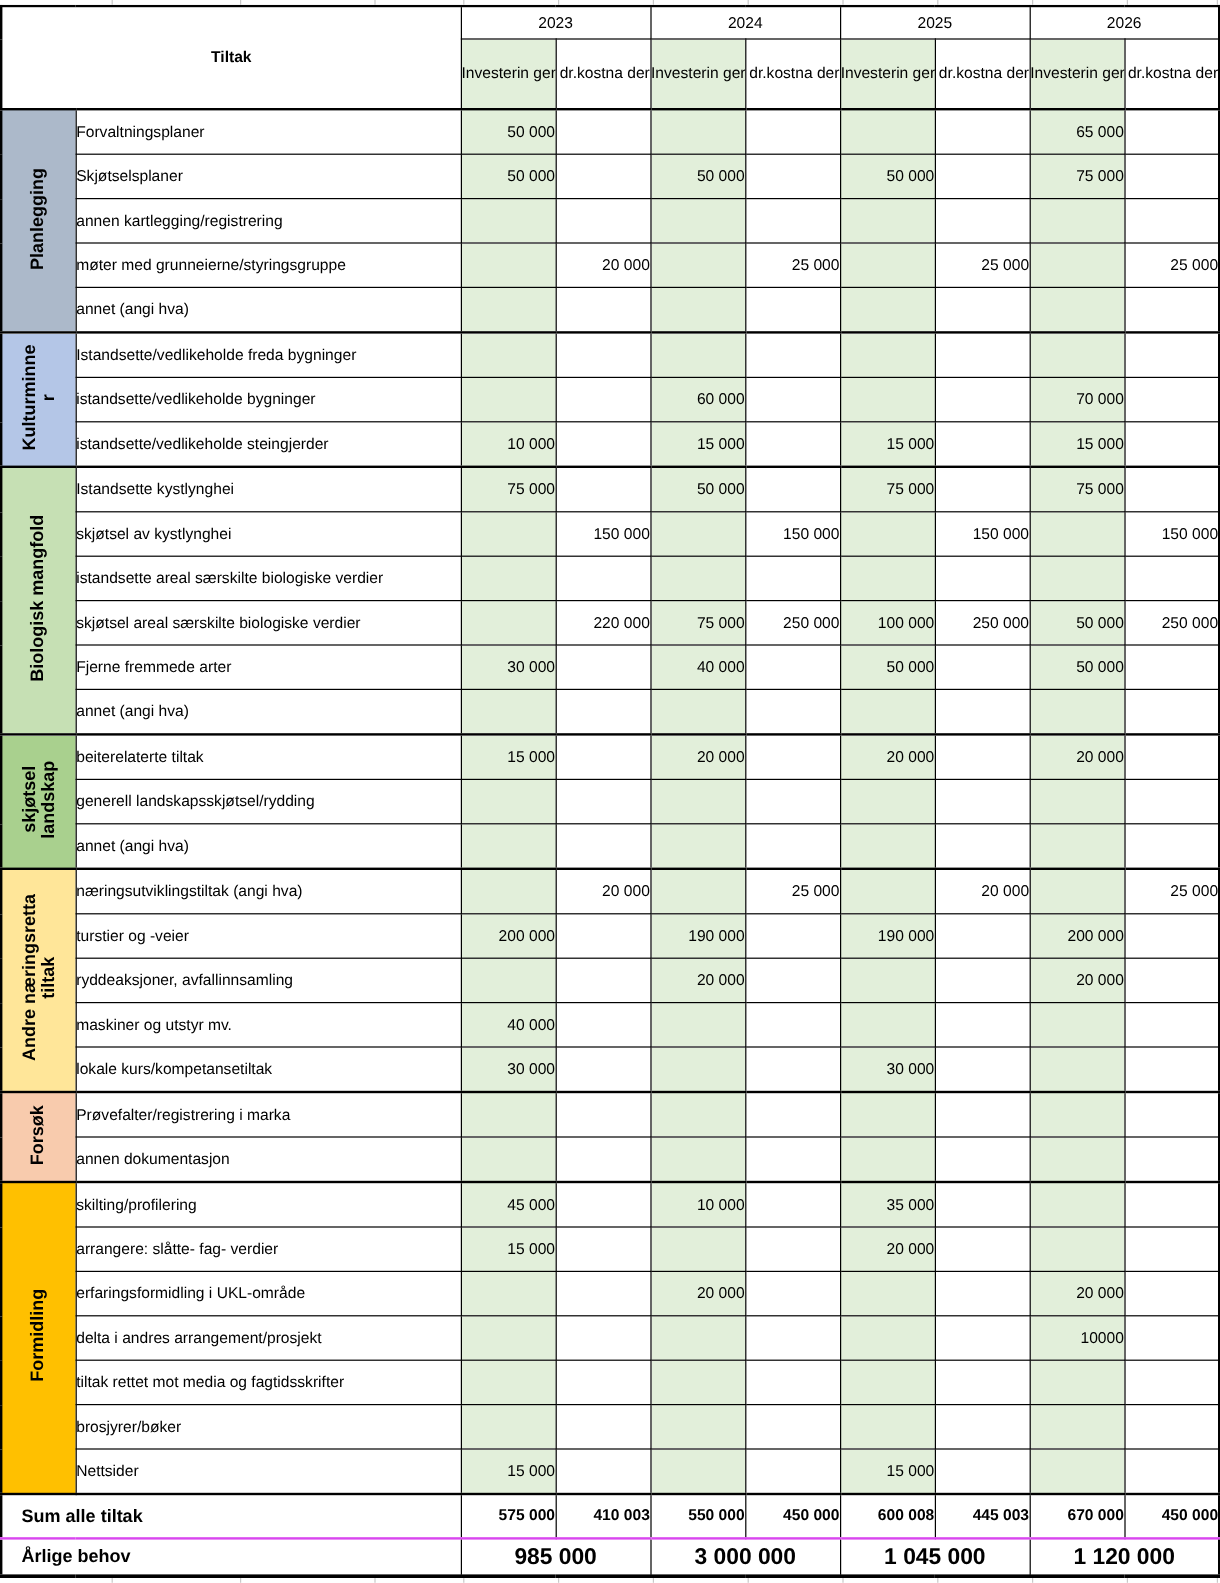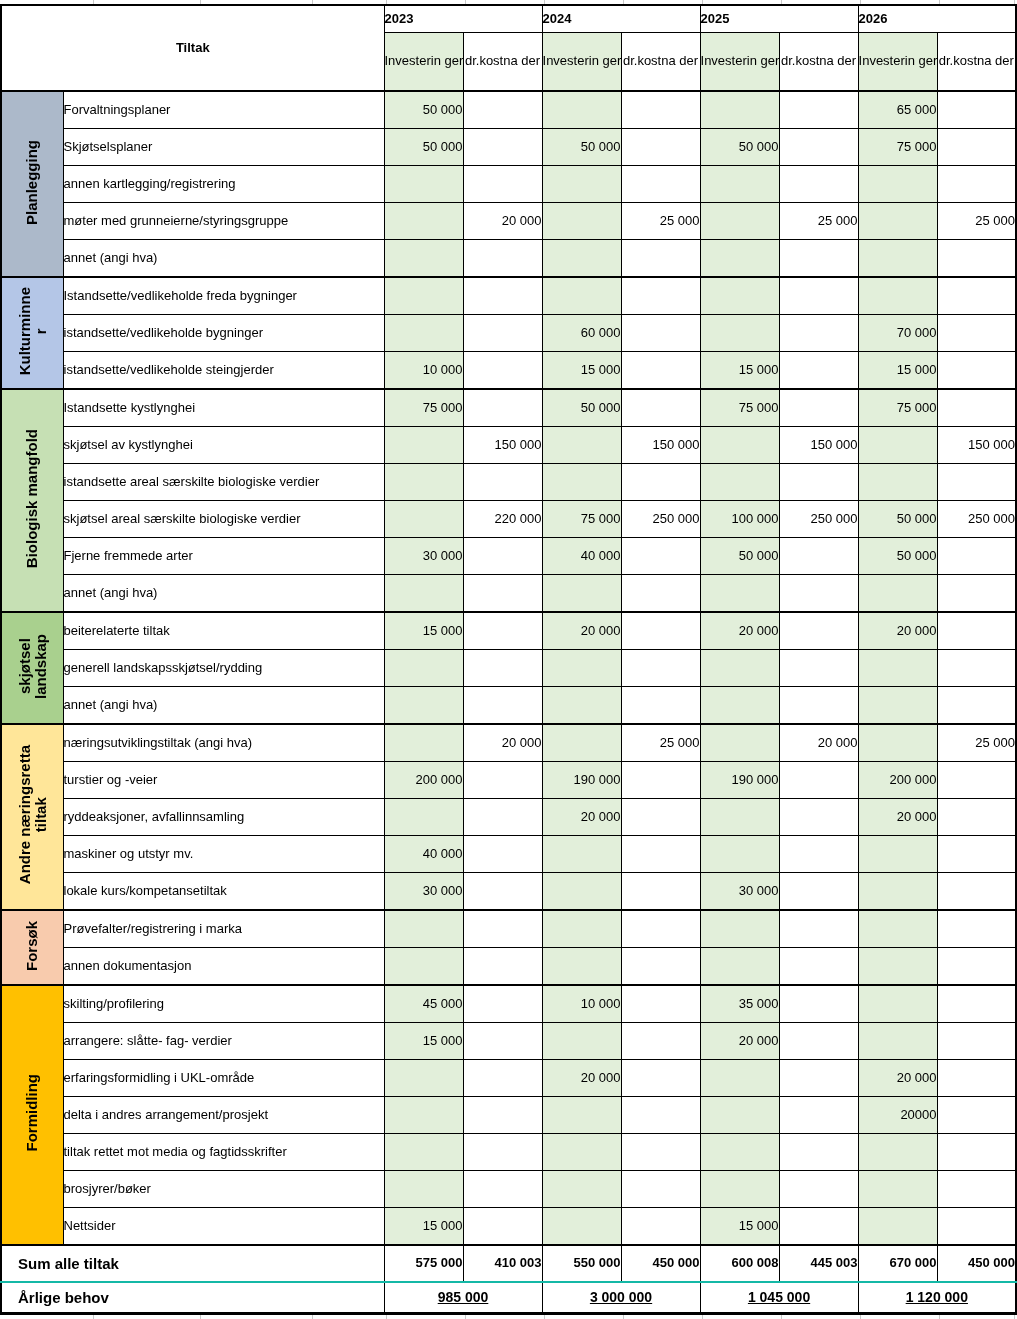"2023" td.year-cell { font-weight: bold -> normal; text-align: left -> center }
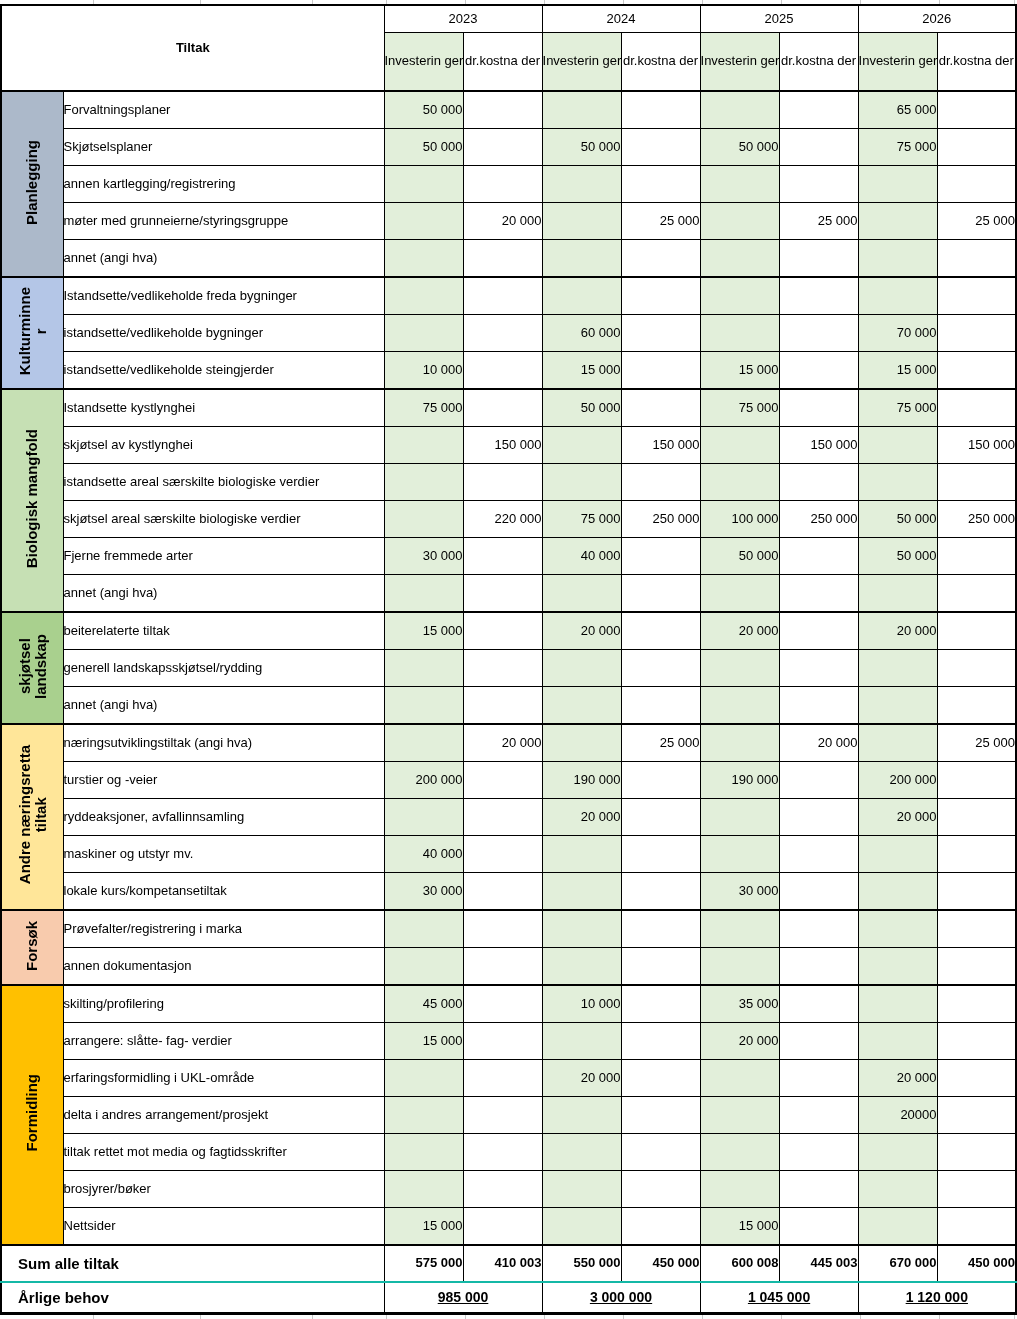"Investerin ger" td.subhdr { text-align: center -> right }
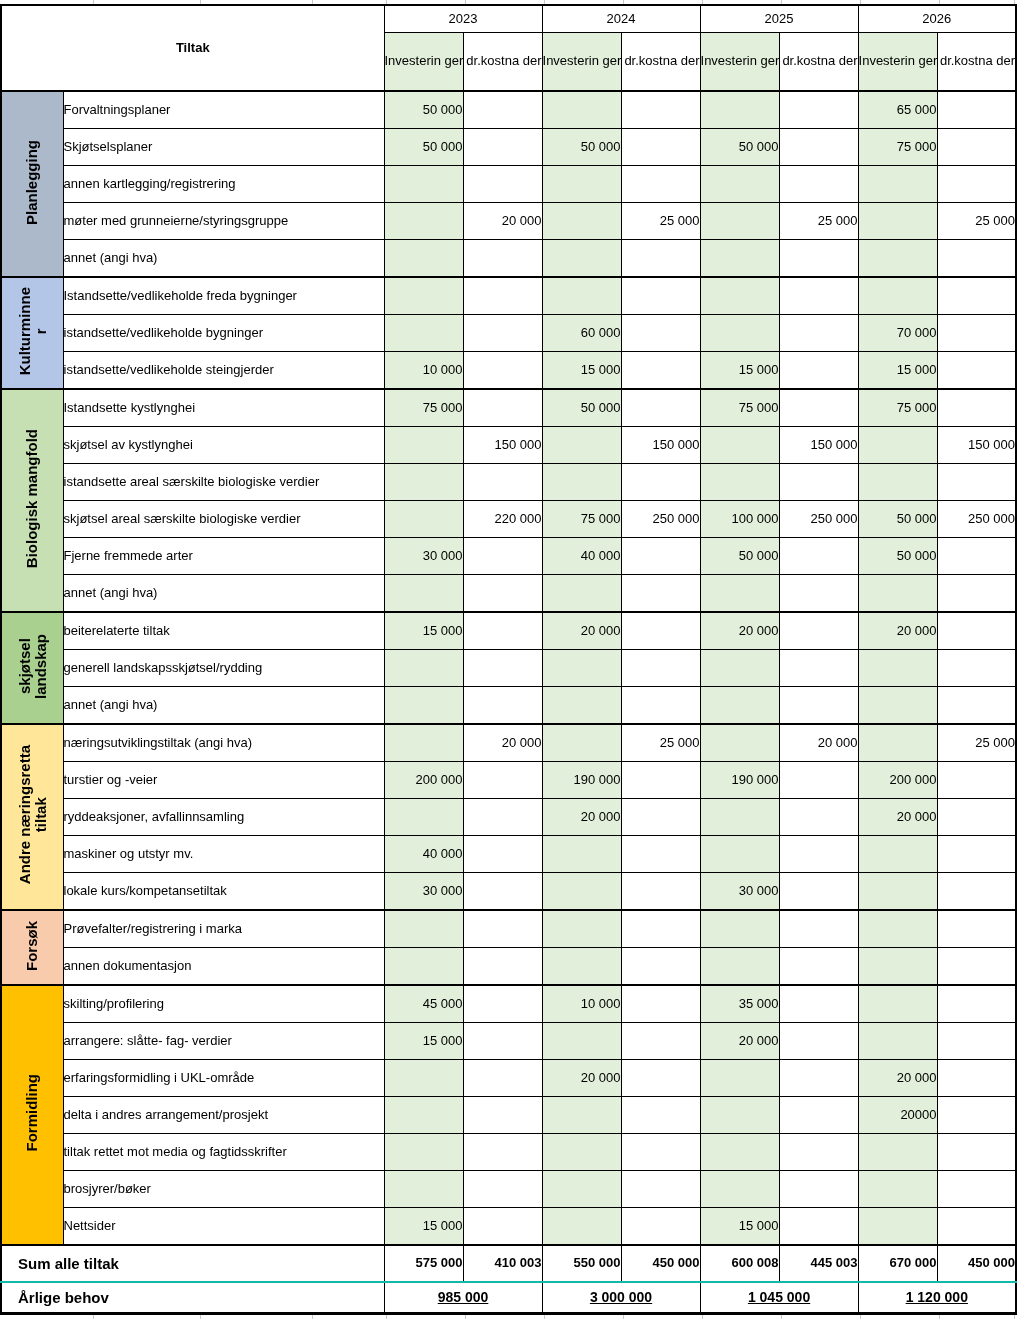"20000" td.num { text: 20000 -> 10000 }
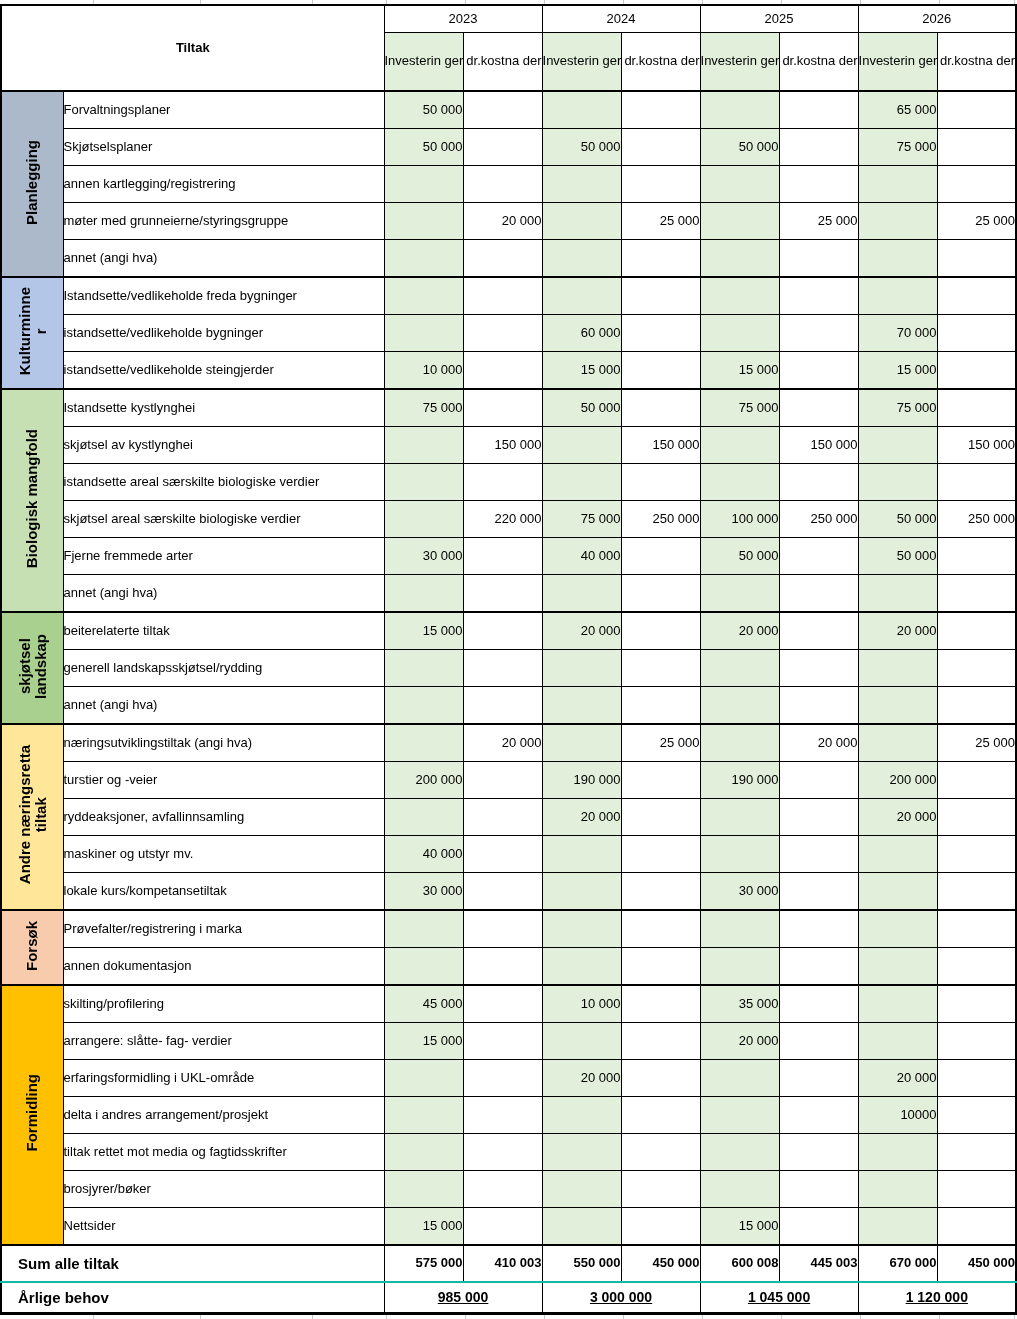"Årlige behov" tr.annual-row > td { border-top: 2px solid #14b8a6 -> 2px solid #d946ef }
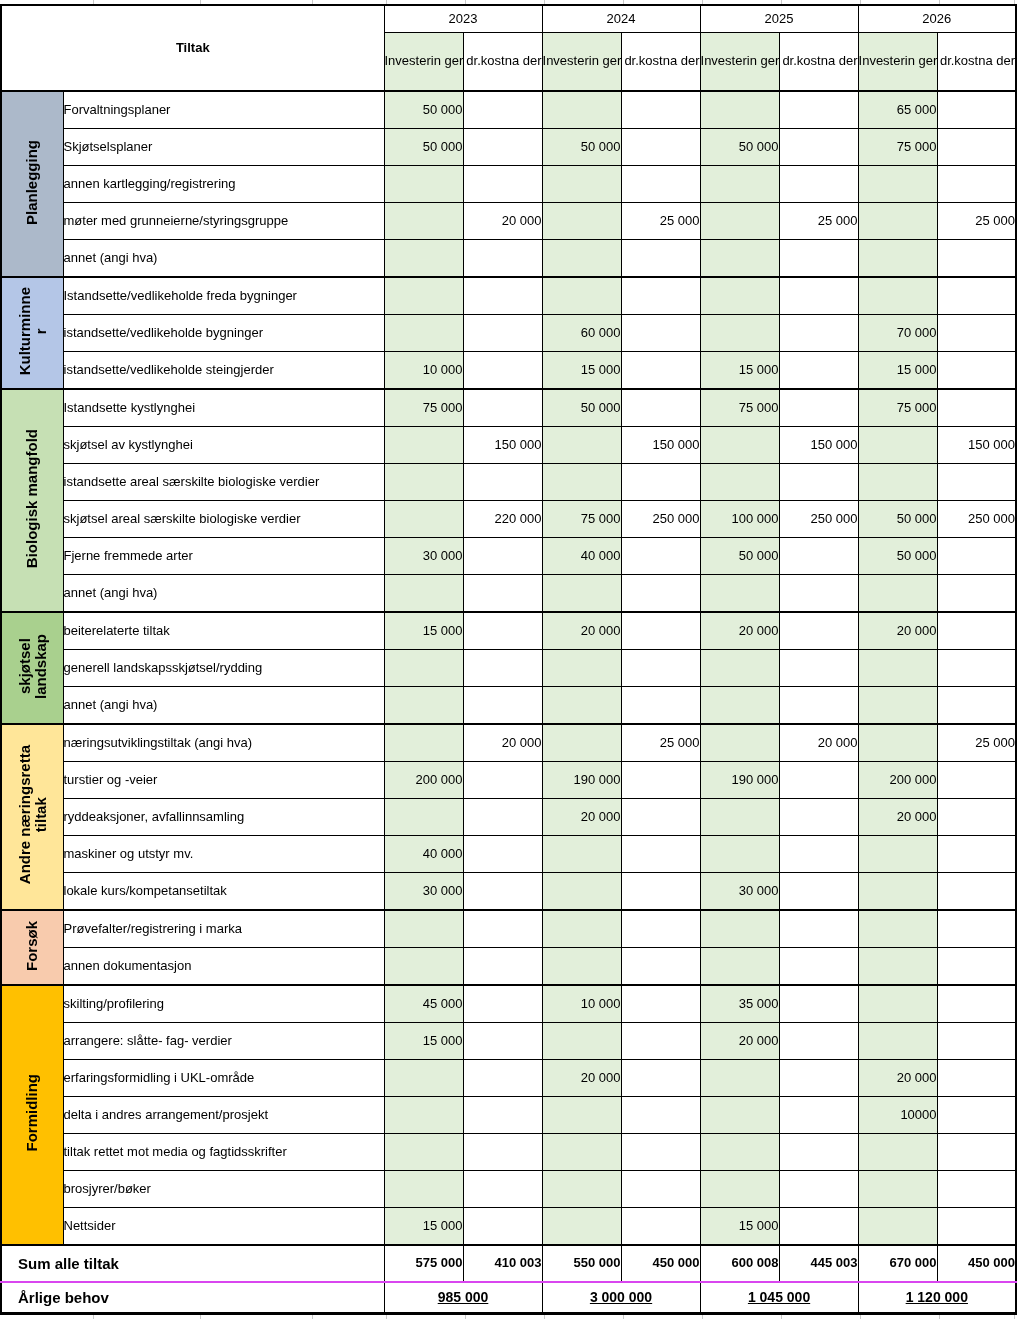"985 000" tr.annual-row td.annual-val { font-size: 14px -> 19px; text-decoration: underline -> none }
